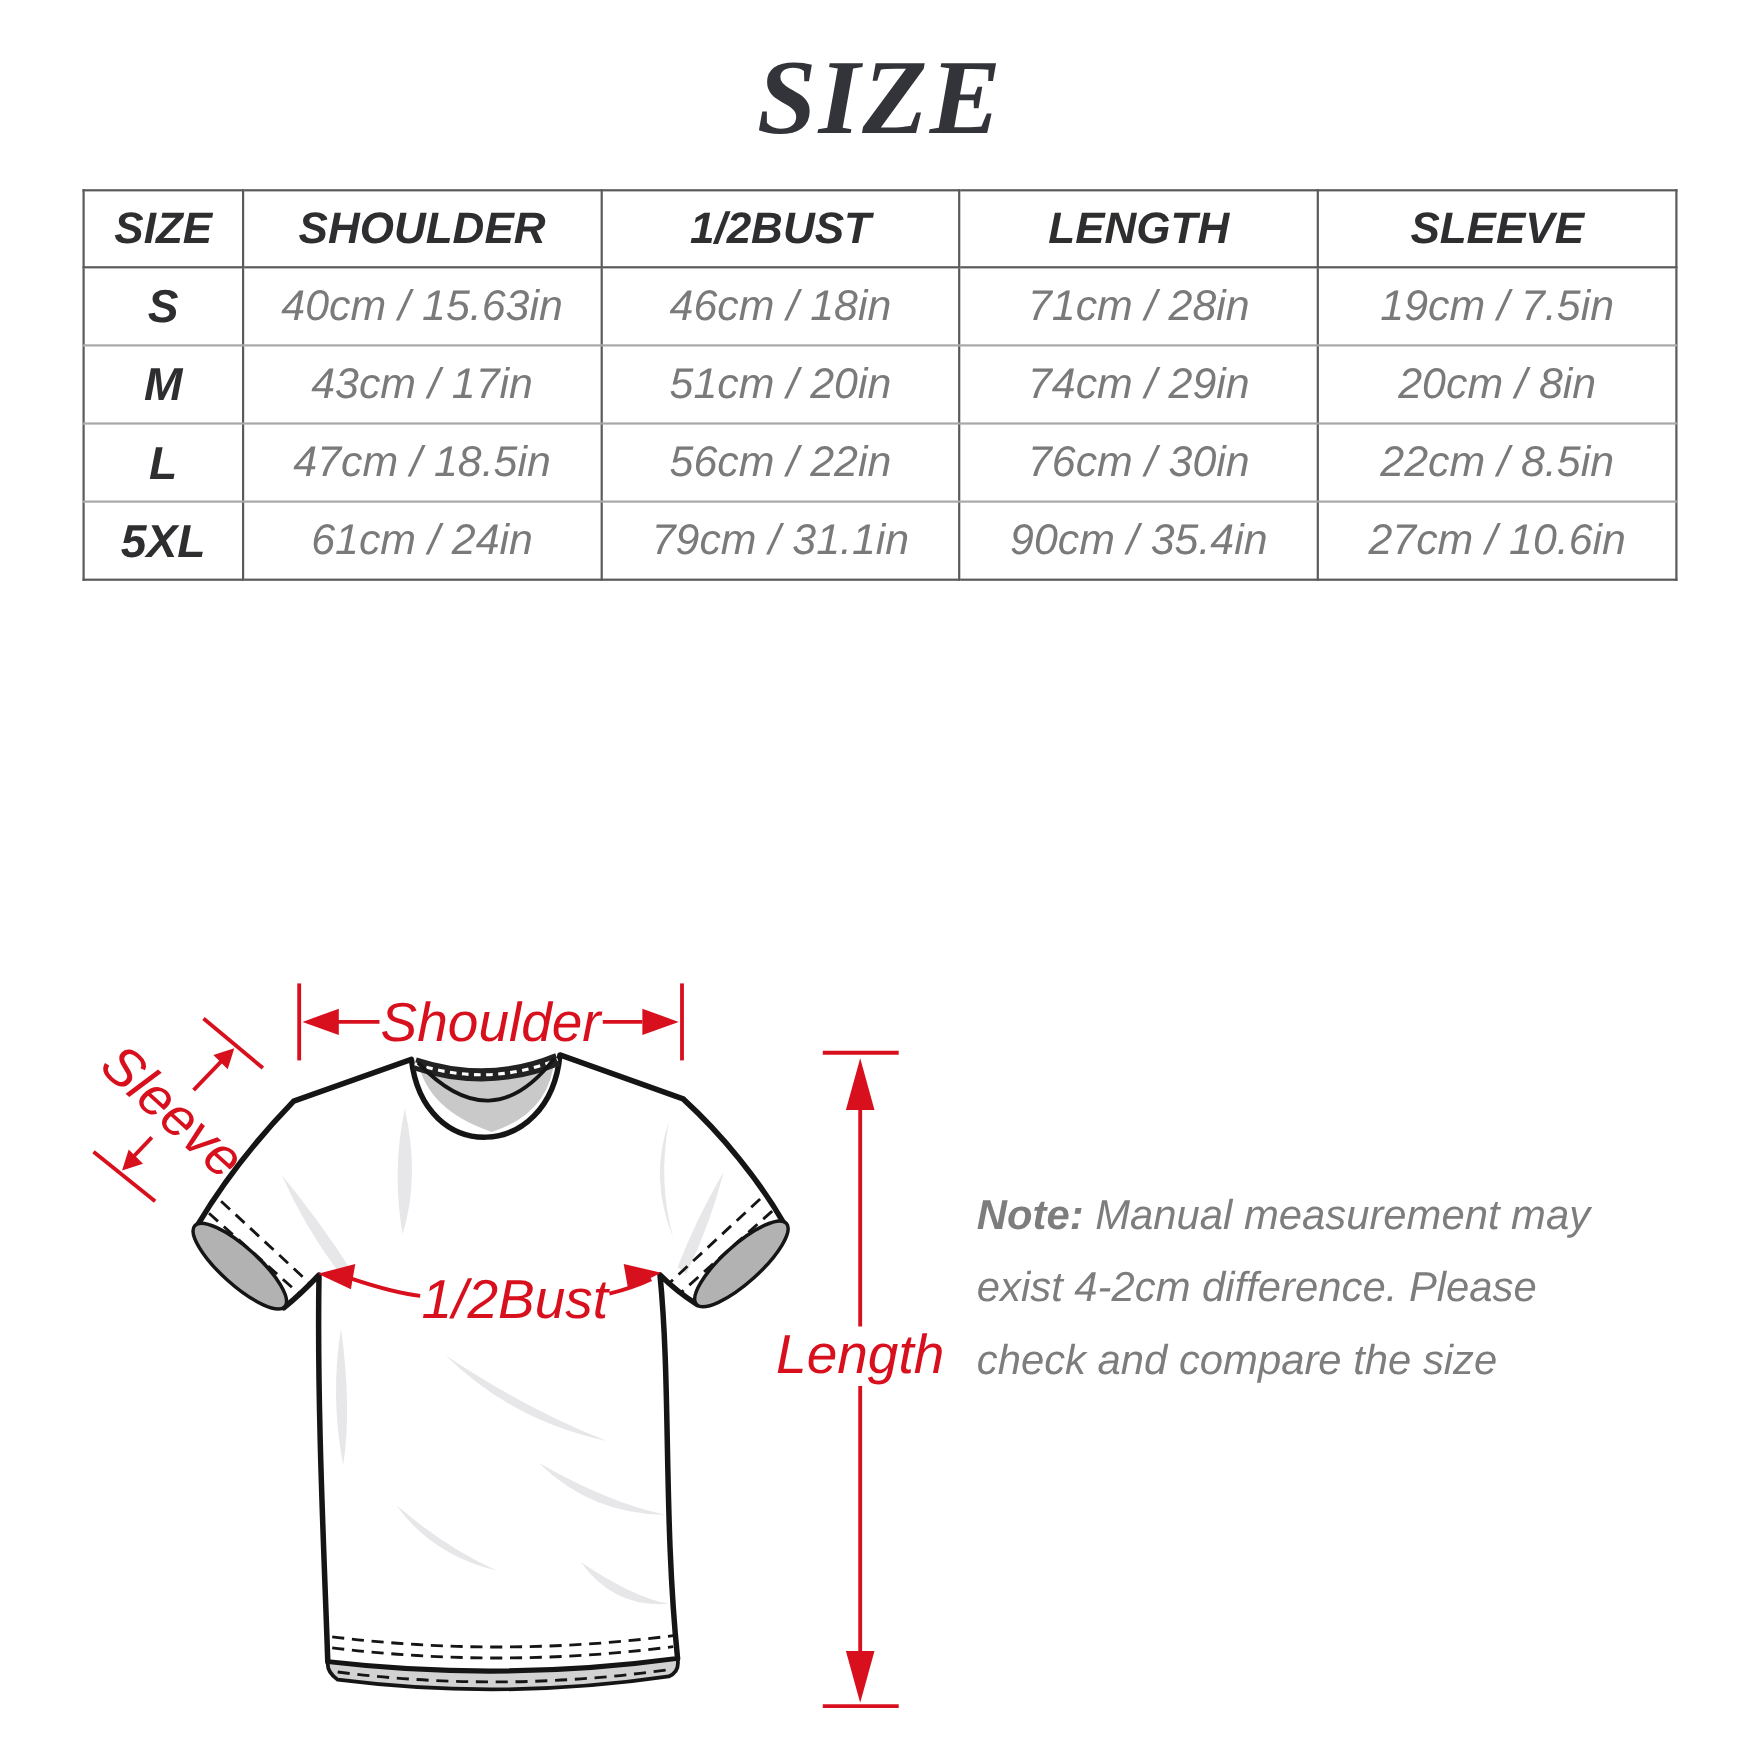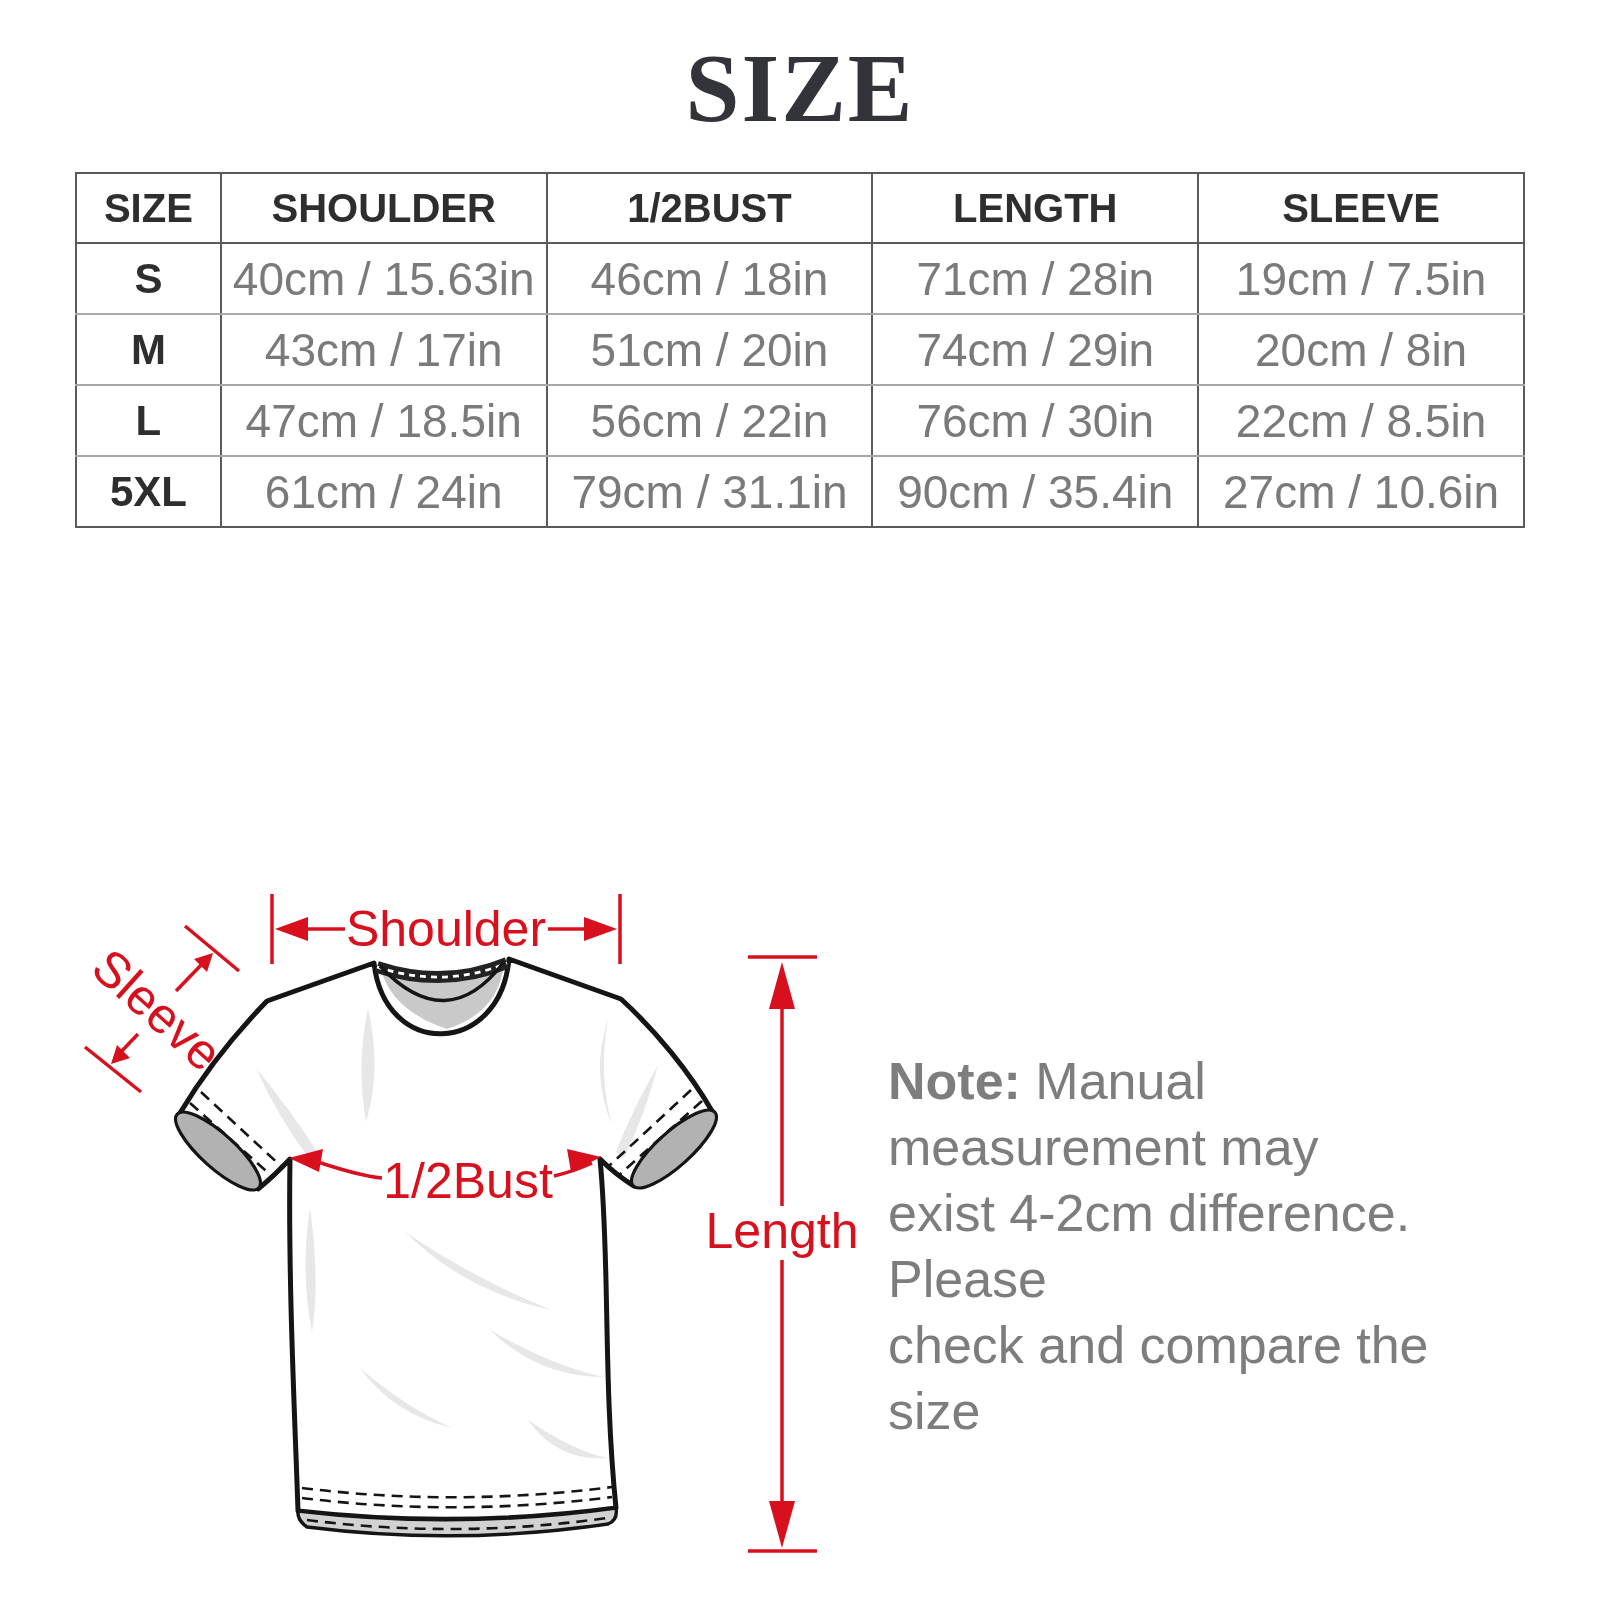"SIZE" .canvas { font-style: none -> italic }
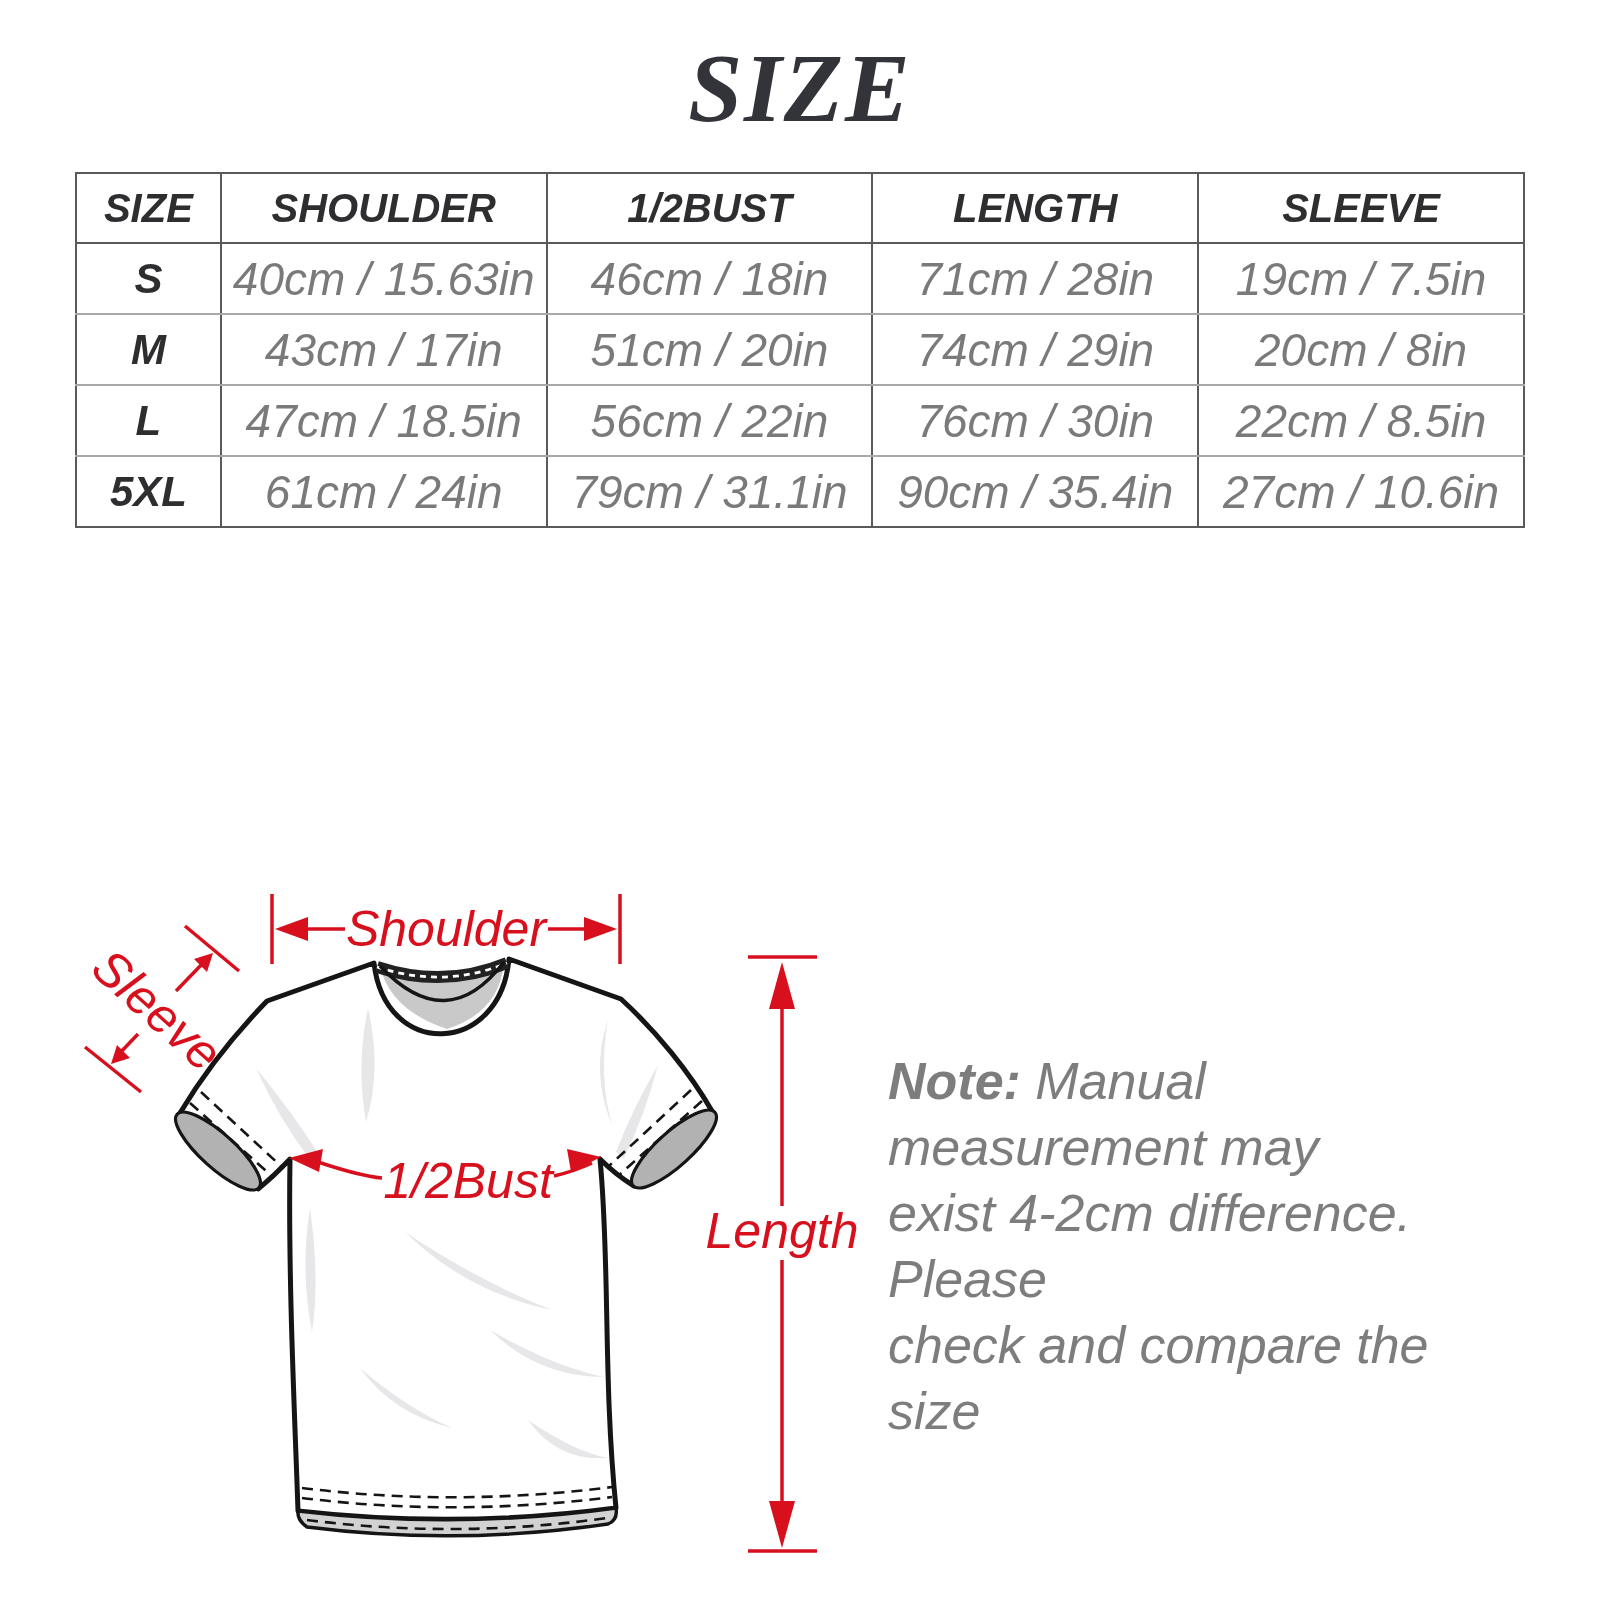"40cm / 15.63in" .size-table tbody td { font-size: 46px -> 39px }
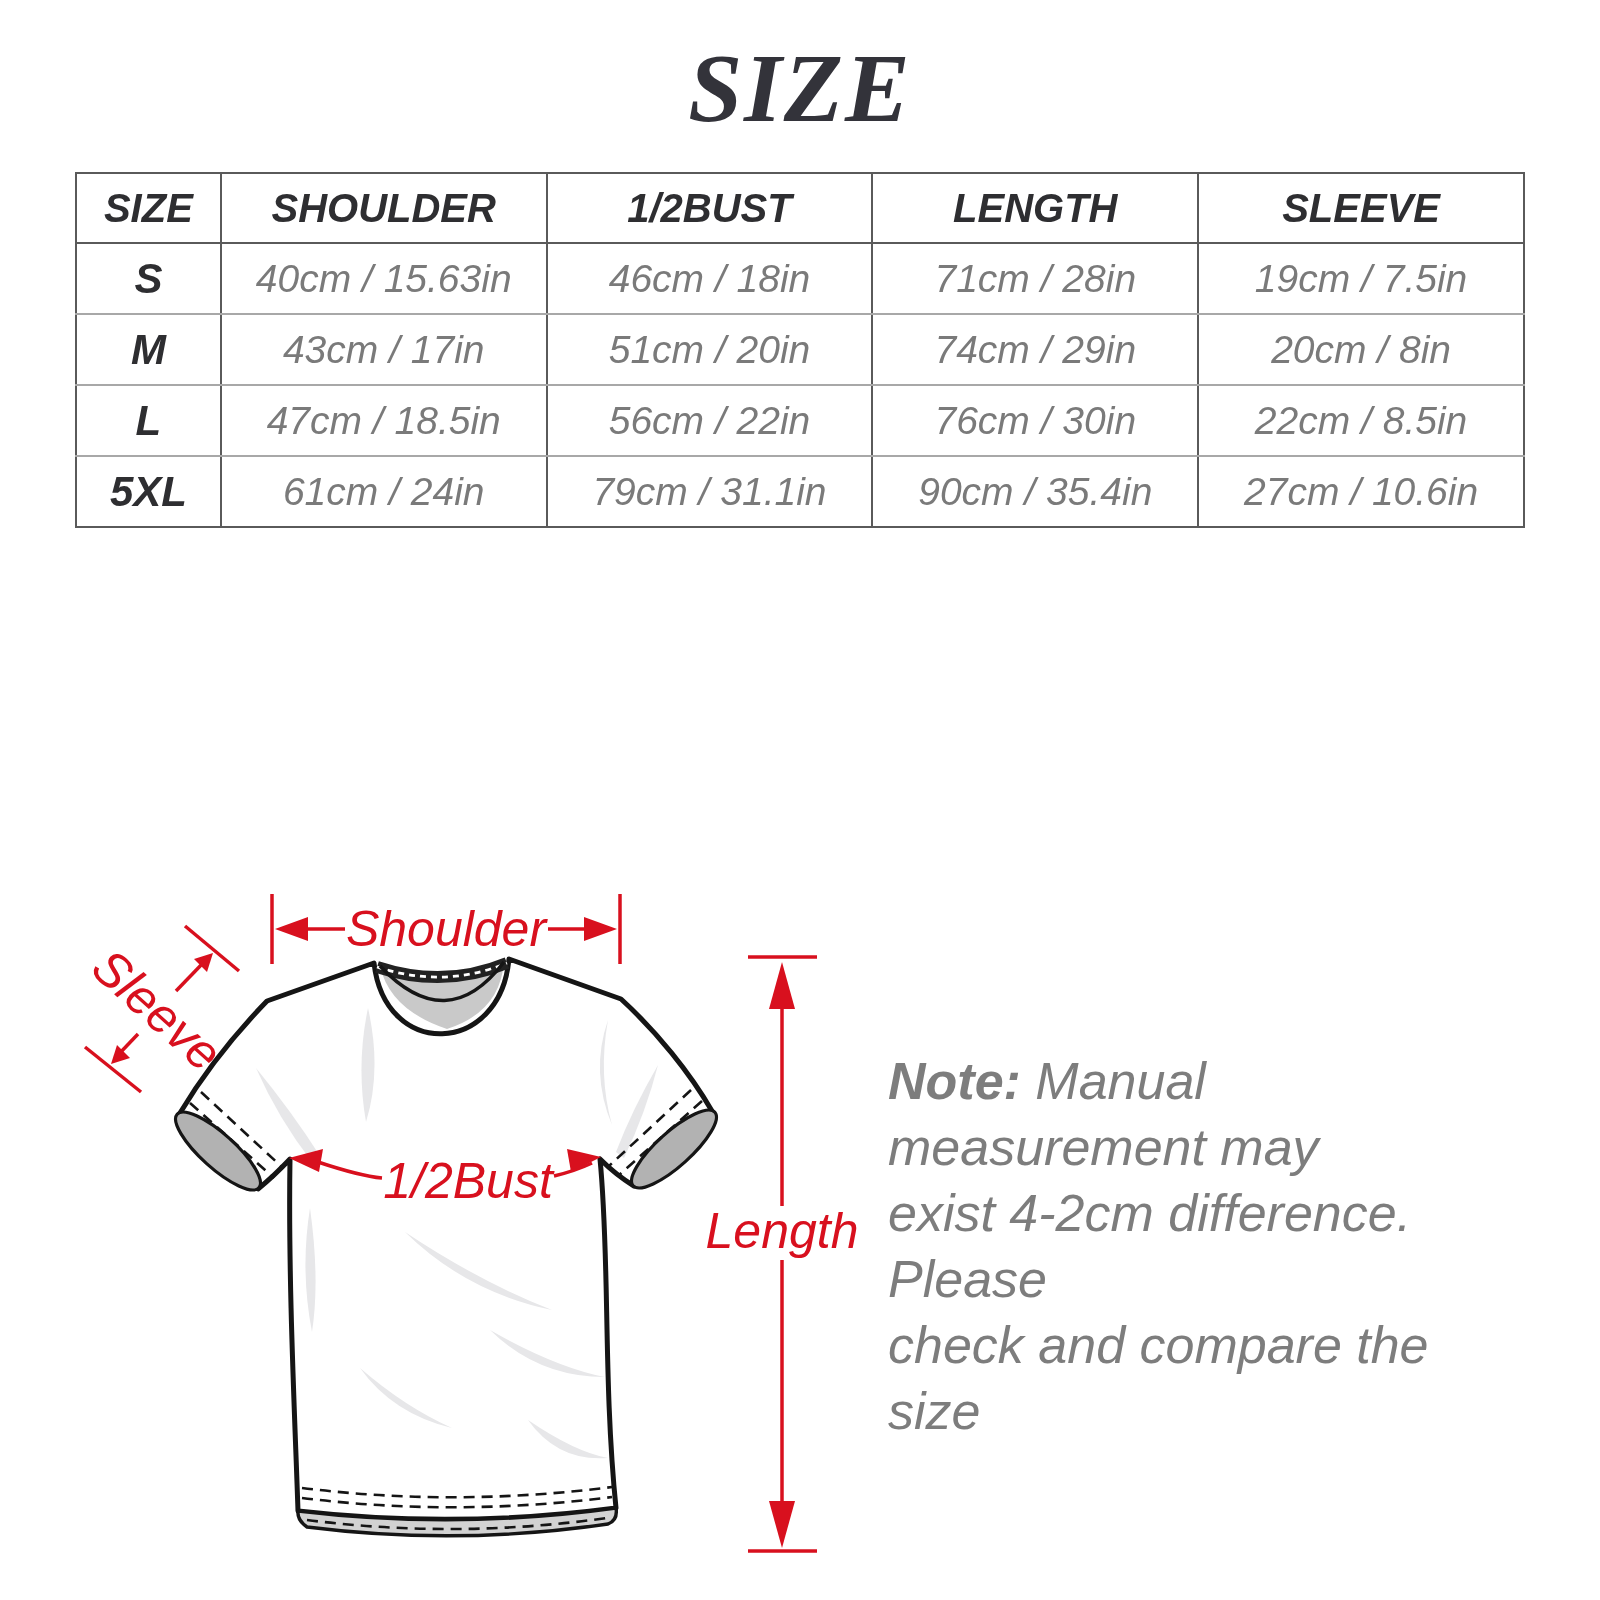"Note: Manual measurement may" .note-block { font-size: 52px -> 38px; top: 1048px -> 1072px }
